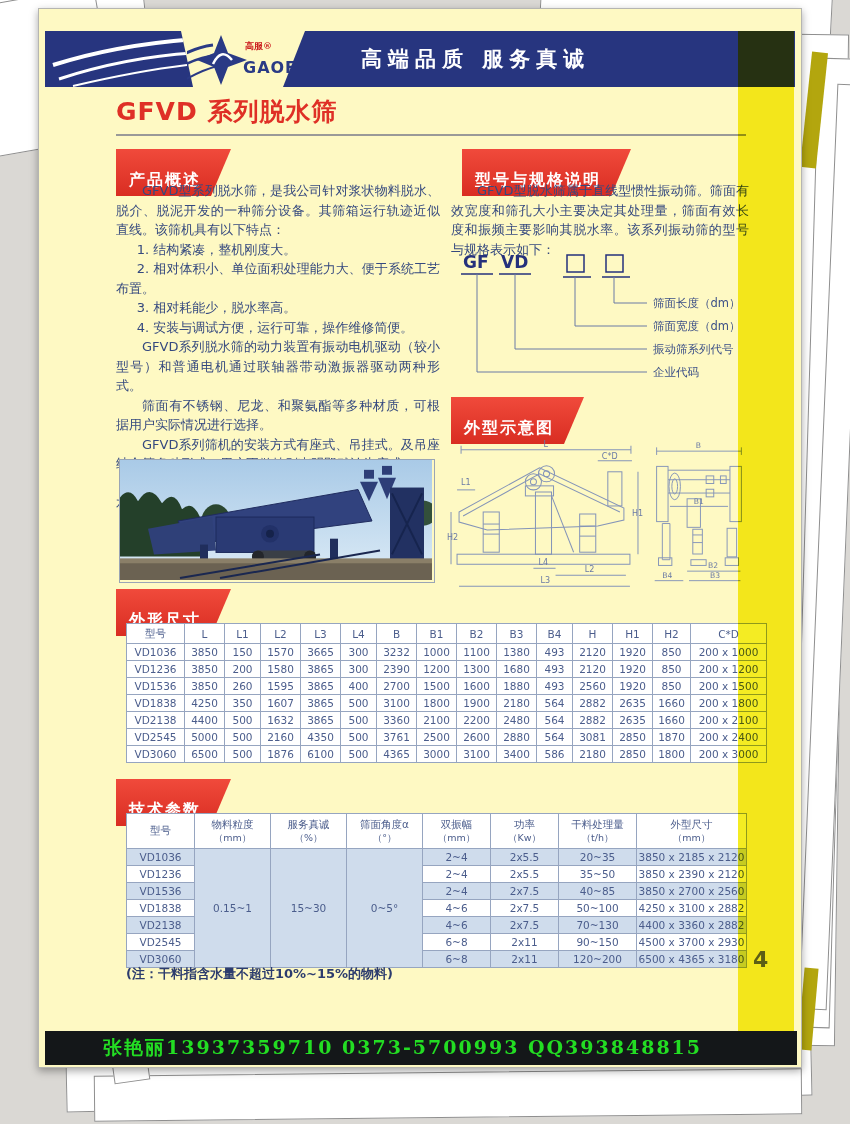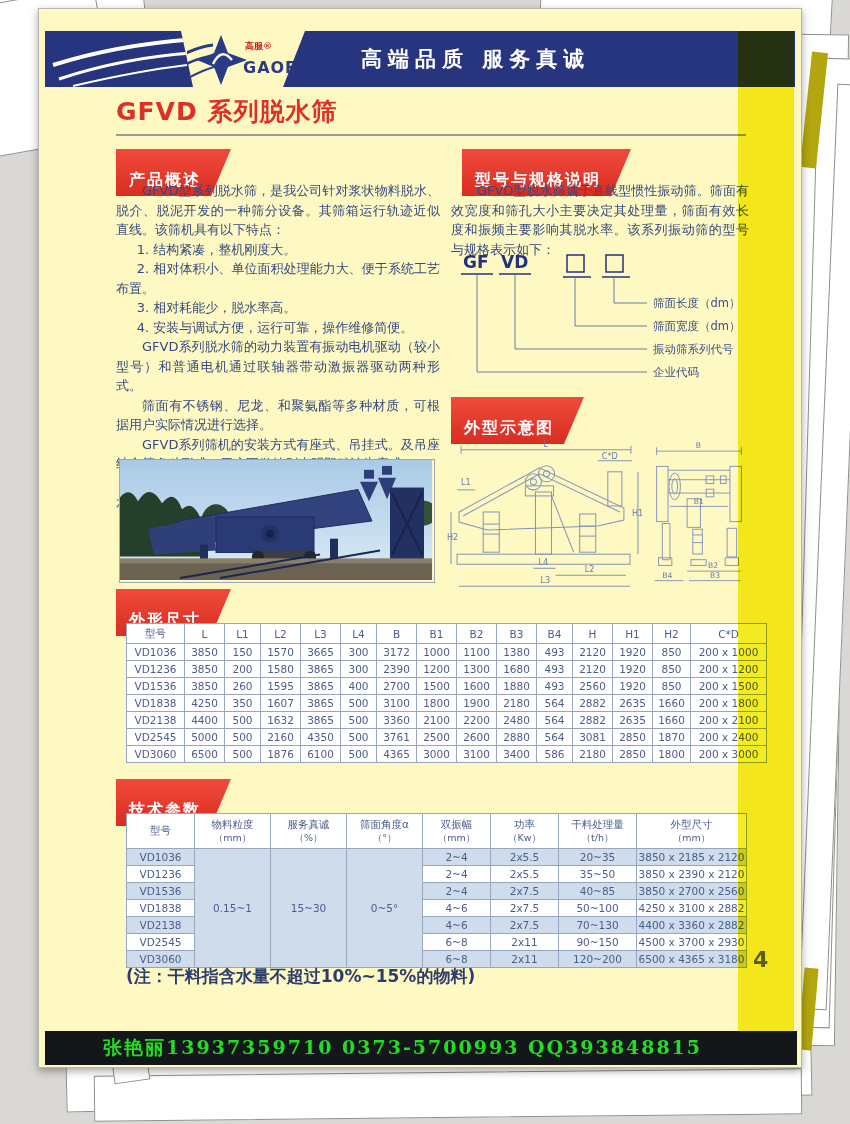"3172" td { text: 3172 -> 3232 }
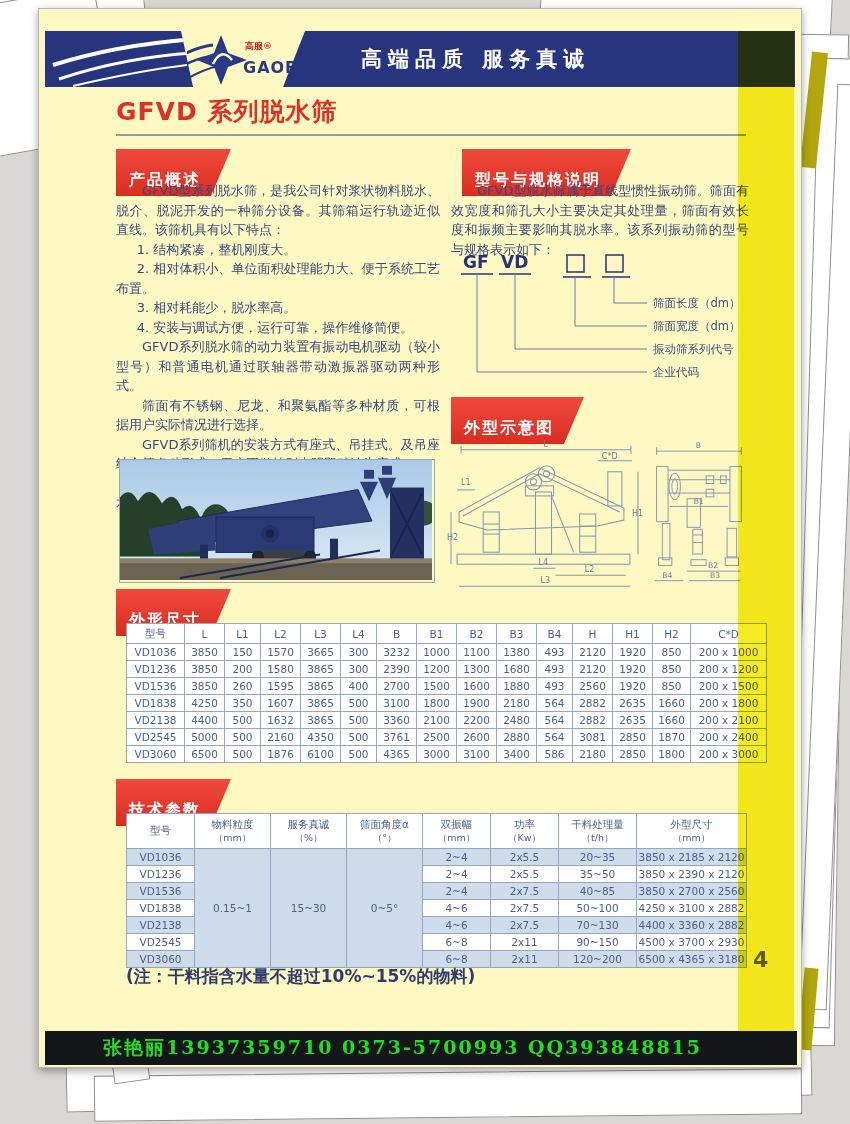"(注：干料指含水量不超过10%~15%的物料)" .tech-note { font-size: 17px -> 13px }
